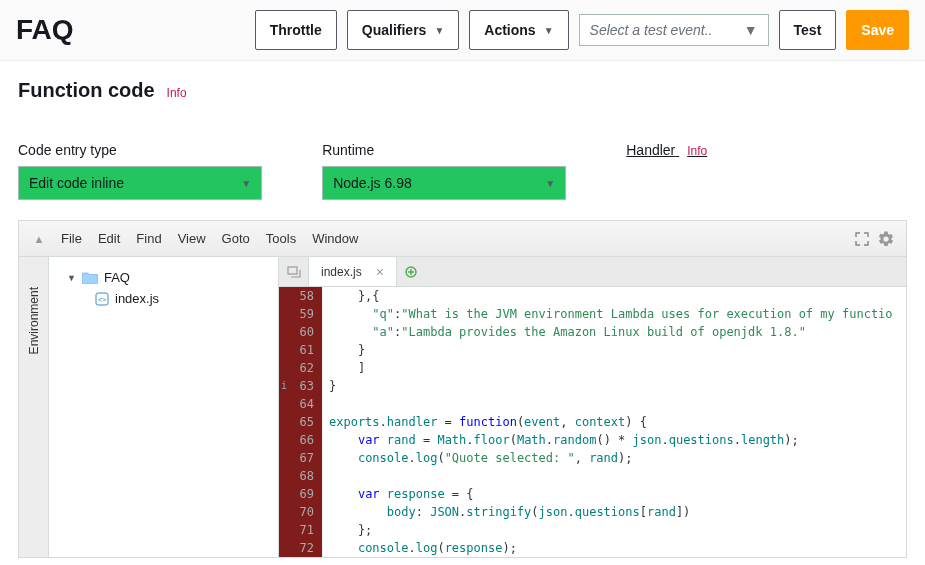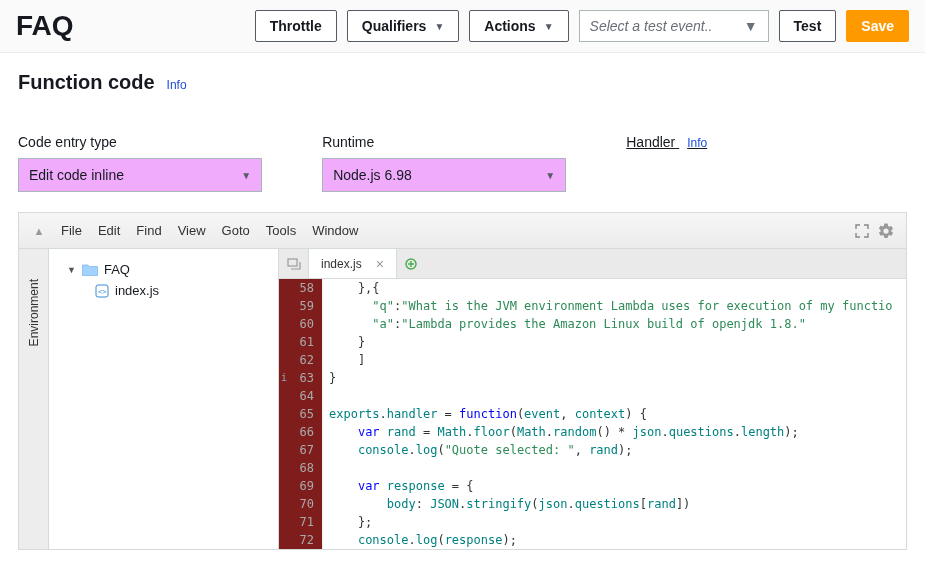"Throttle" .btn { height: 32px -> 40px }
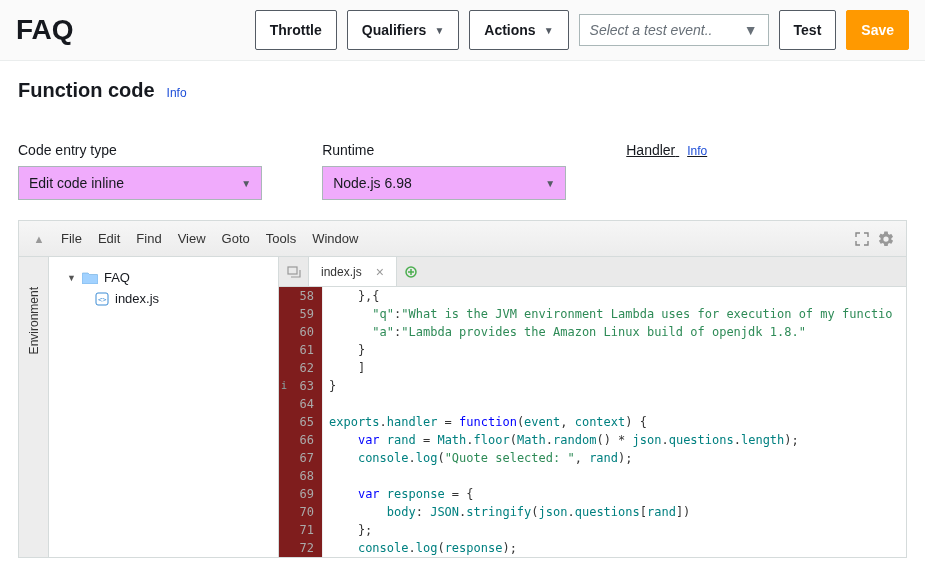"Info" .info-link { color: #1d4ed8 -> #be185d }
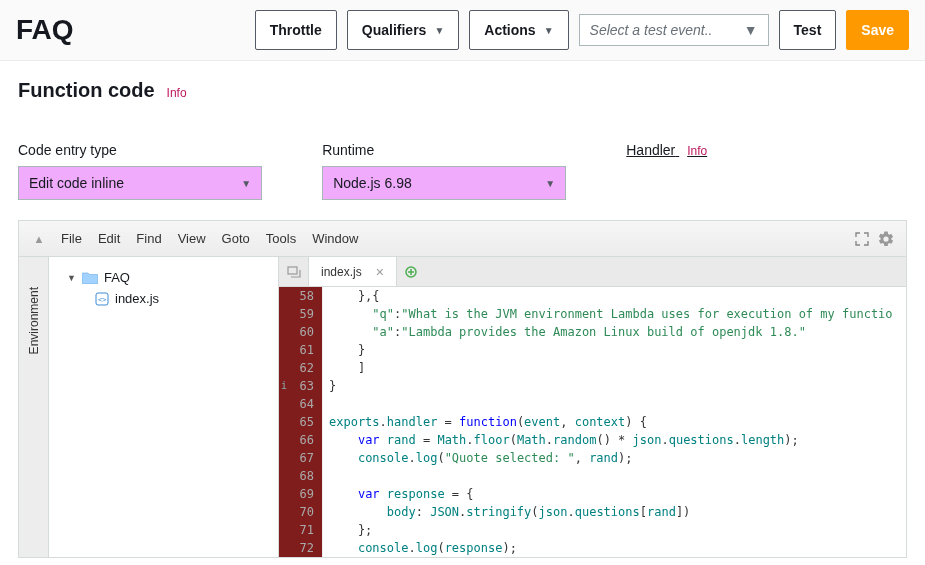"Edit code inline" .select-box, .text-input { background: #f0abfc -> #22c55e }
